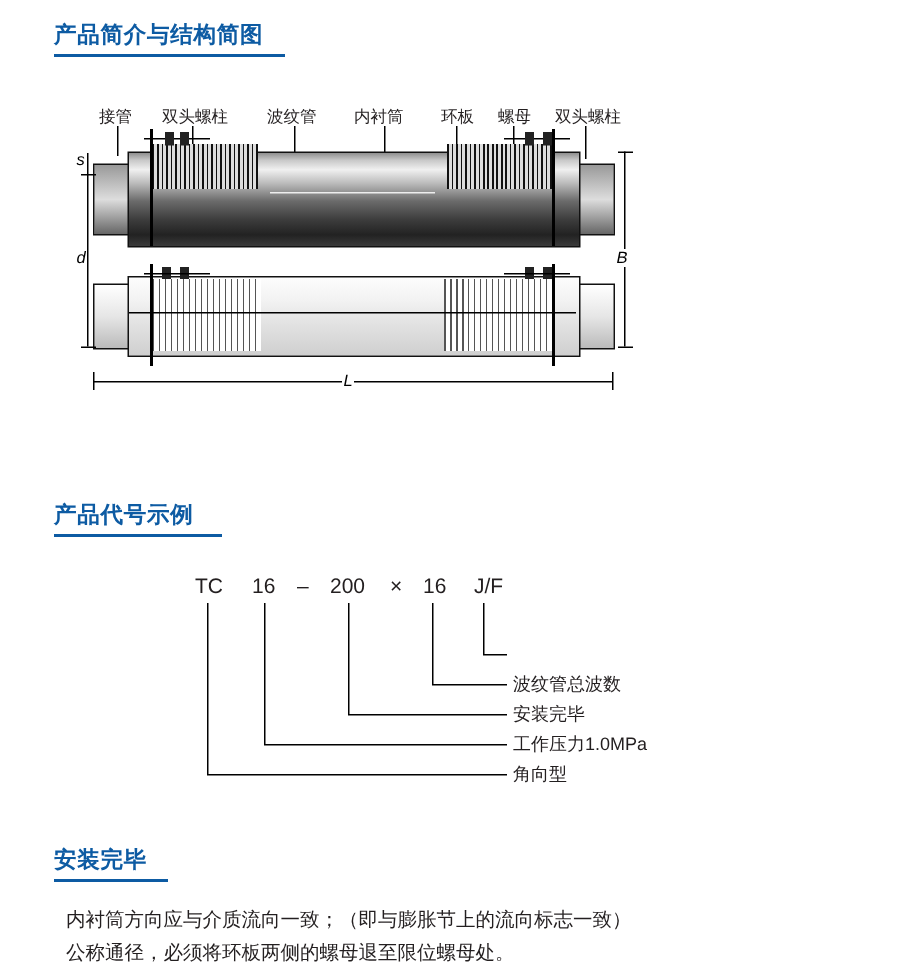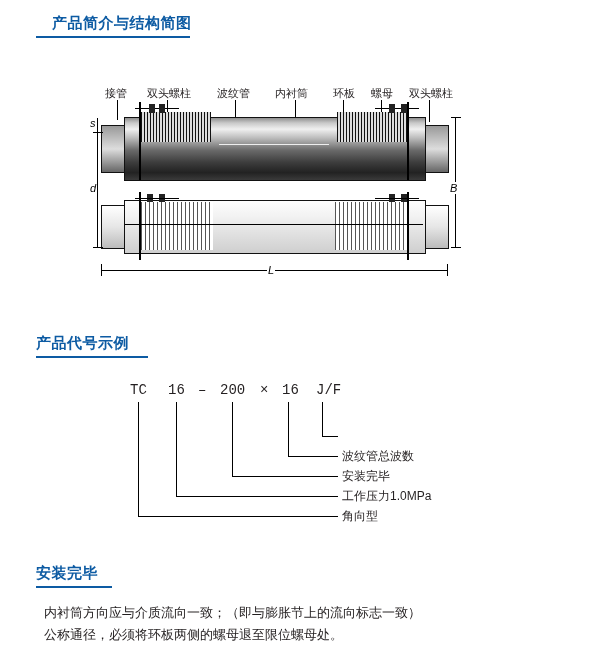"产品简介与结构简图" div.section-title { margin-left: 16px -> none }
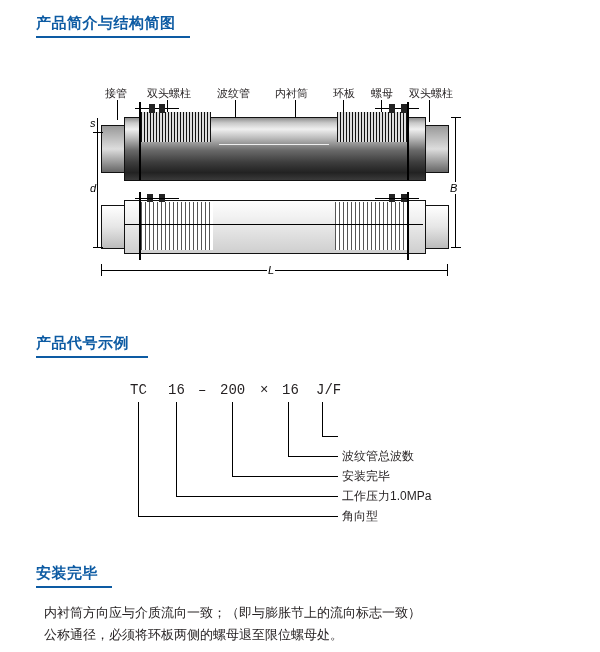"接管" #figure1 { margin-left: 39px -> none; top: 72px -> 56px }
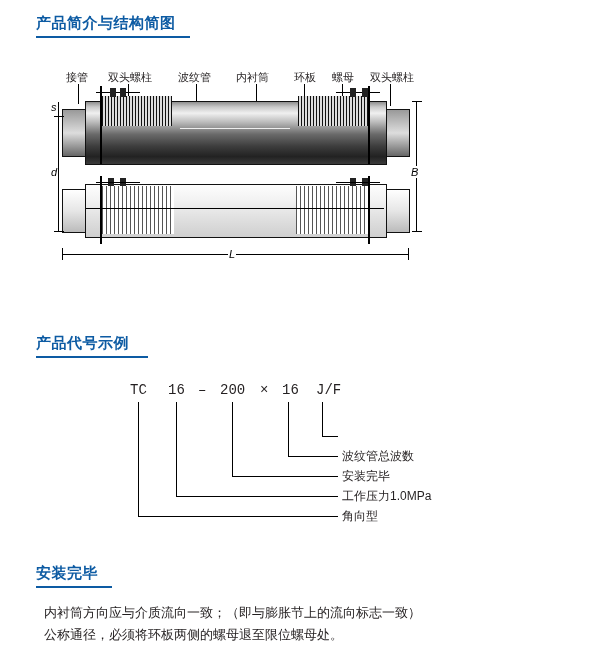"TC" #figure2 .code-token { font-family: Liberation Mono, monospace -> Liberation Sans, sans-serif }
